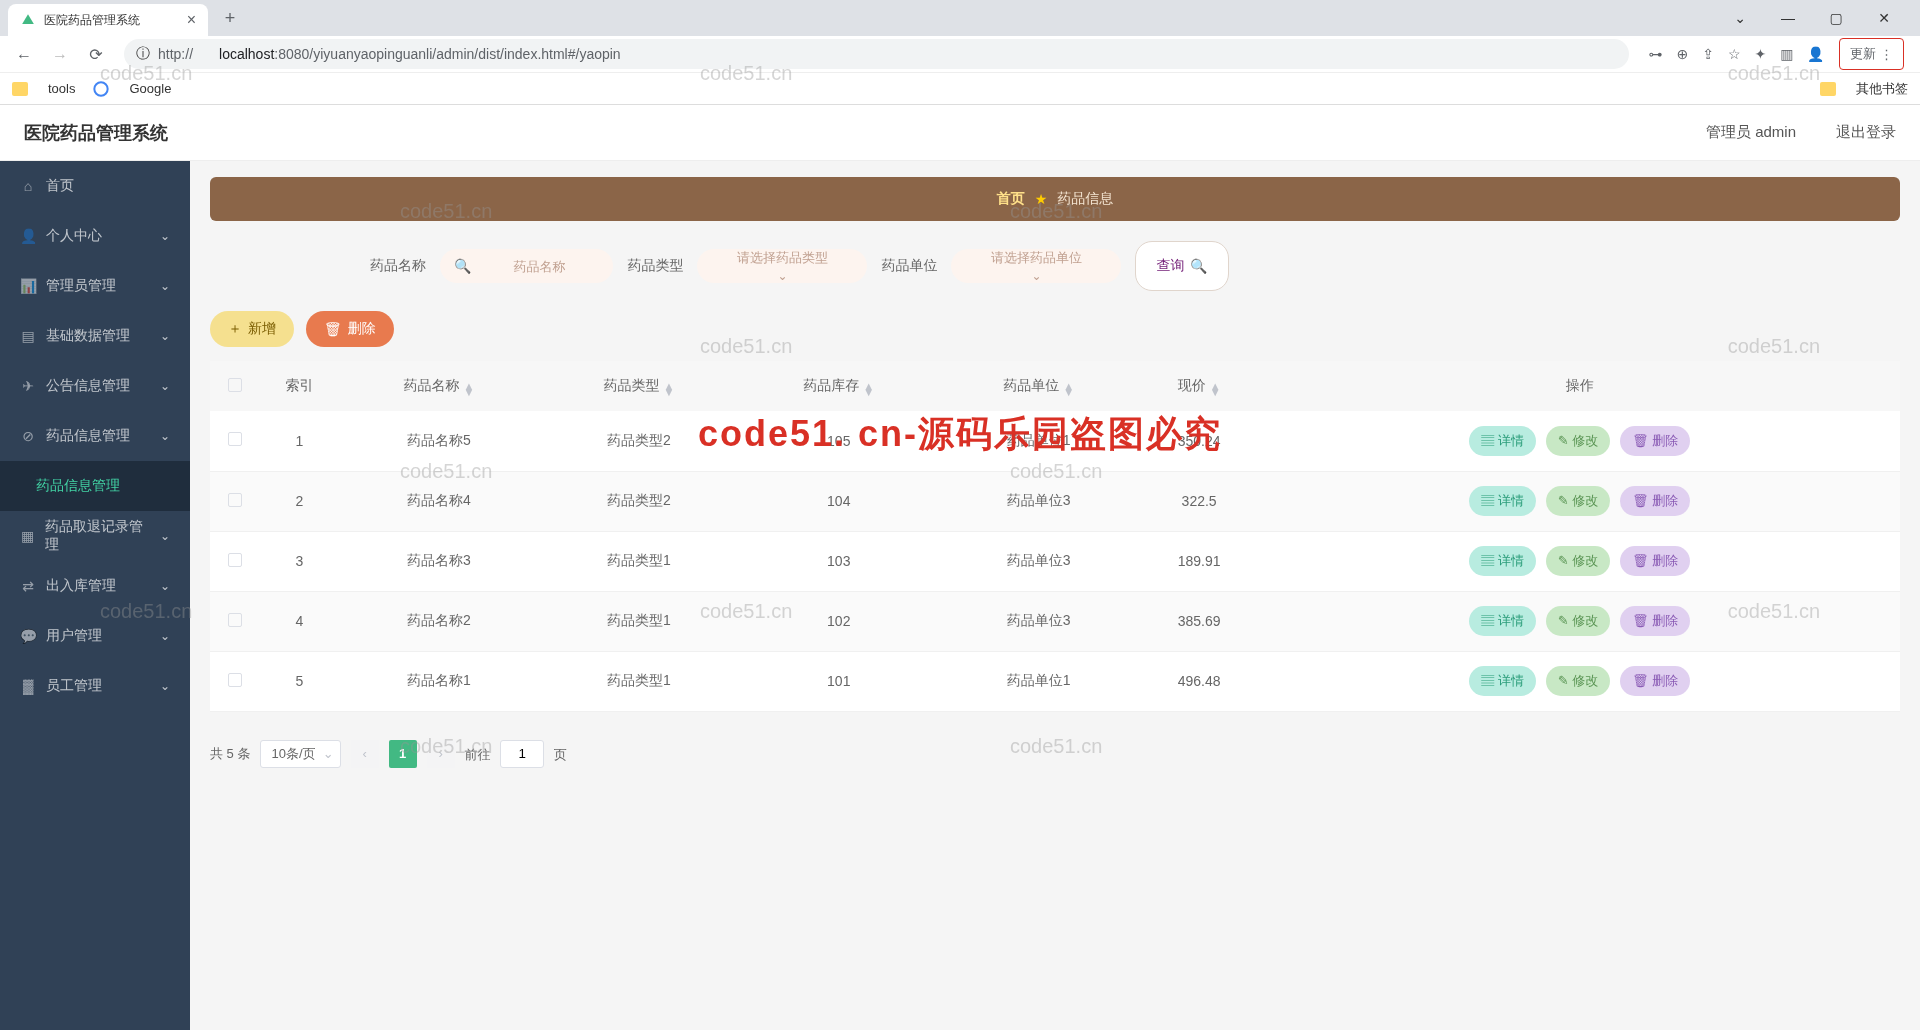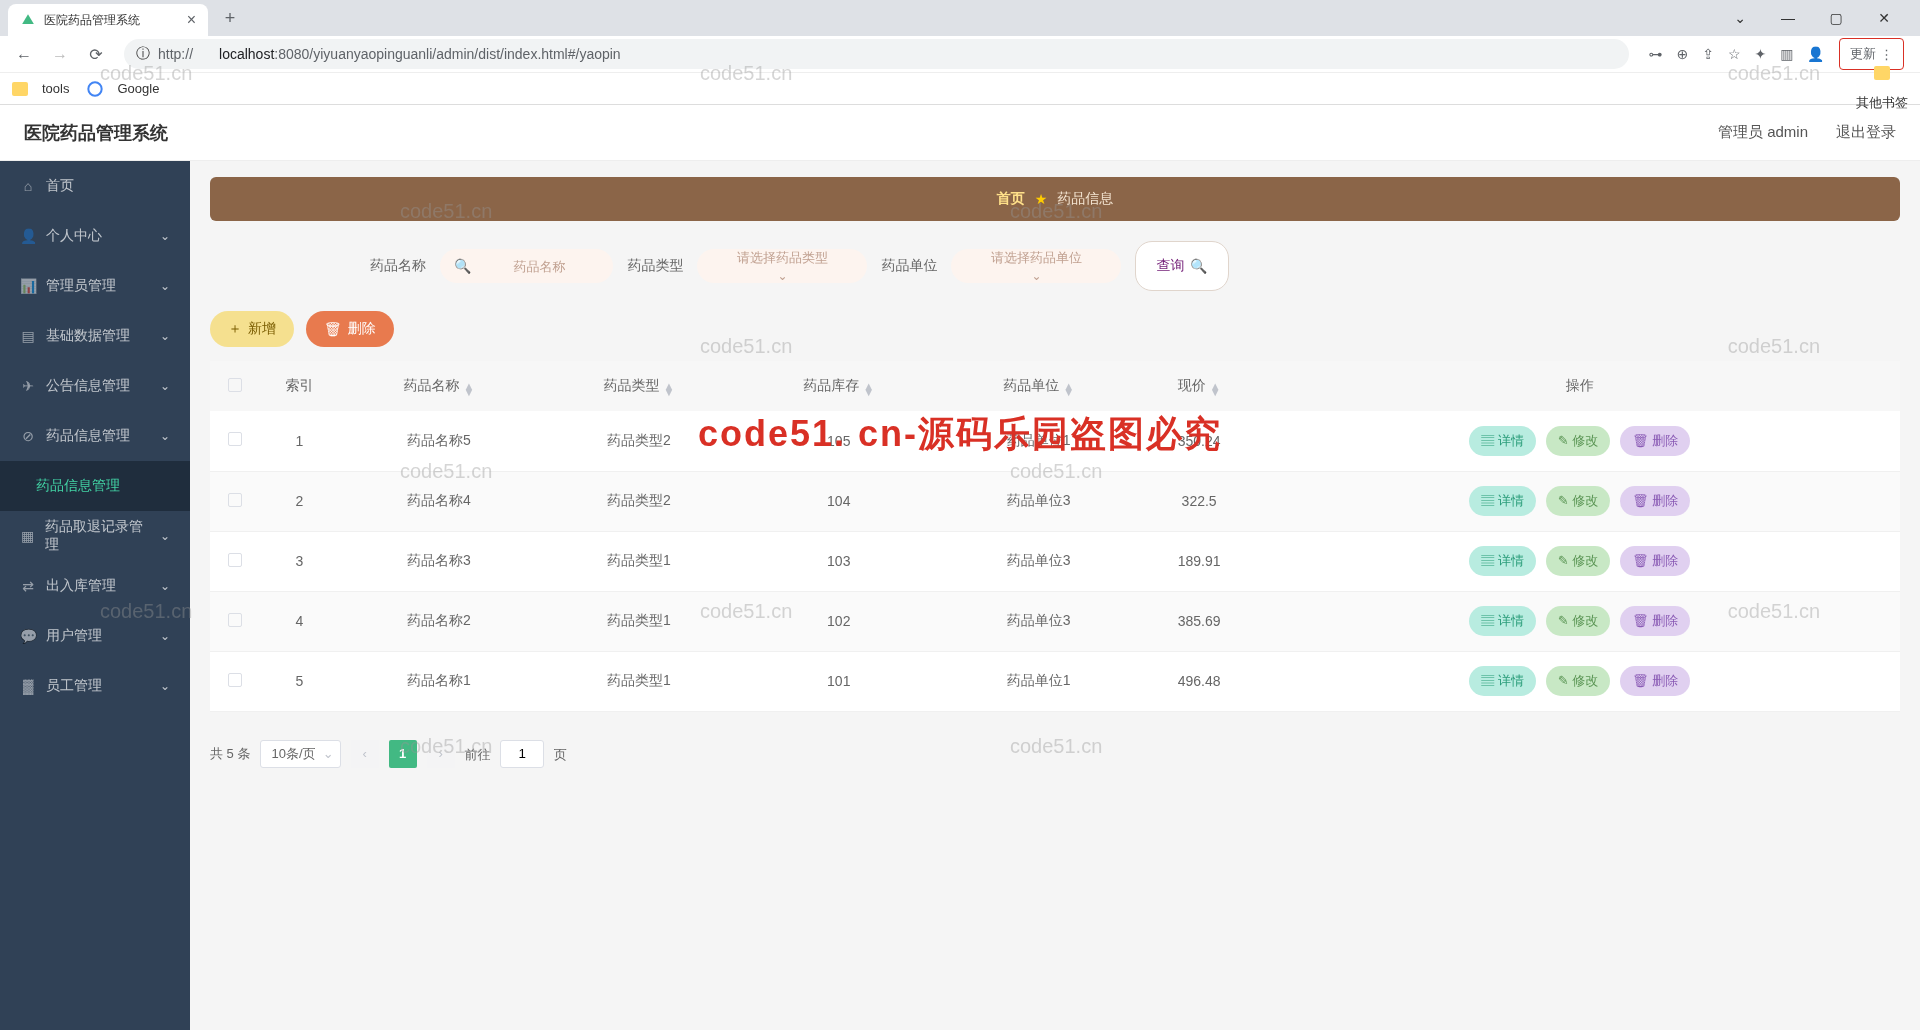"tools" .bookmark-item { gap: 14px -> 20px }
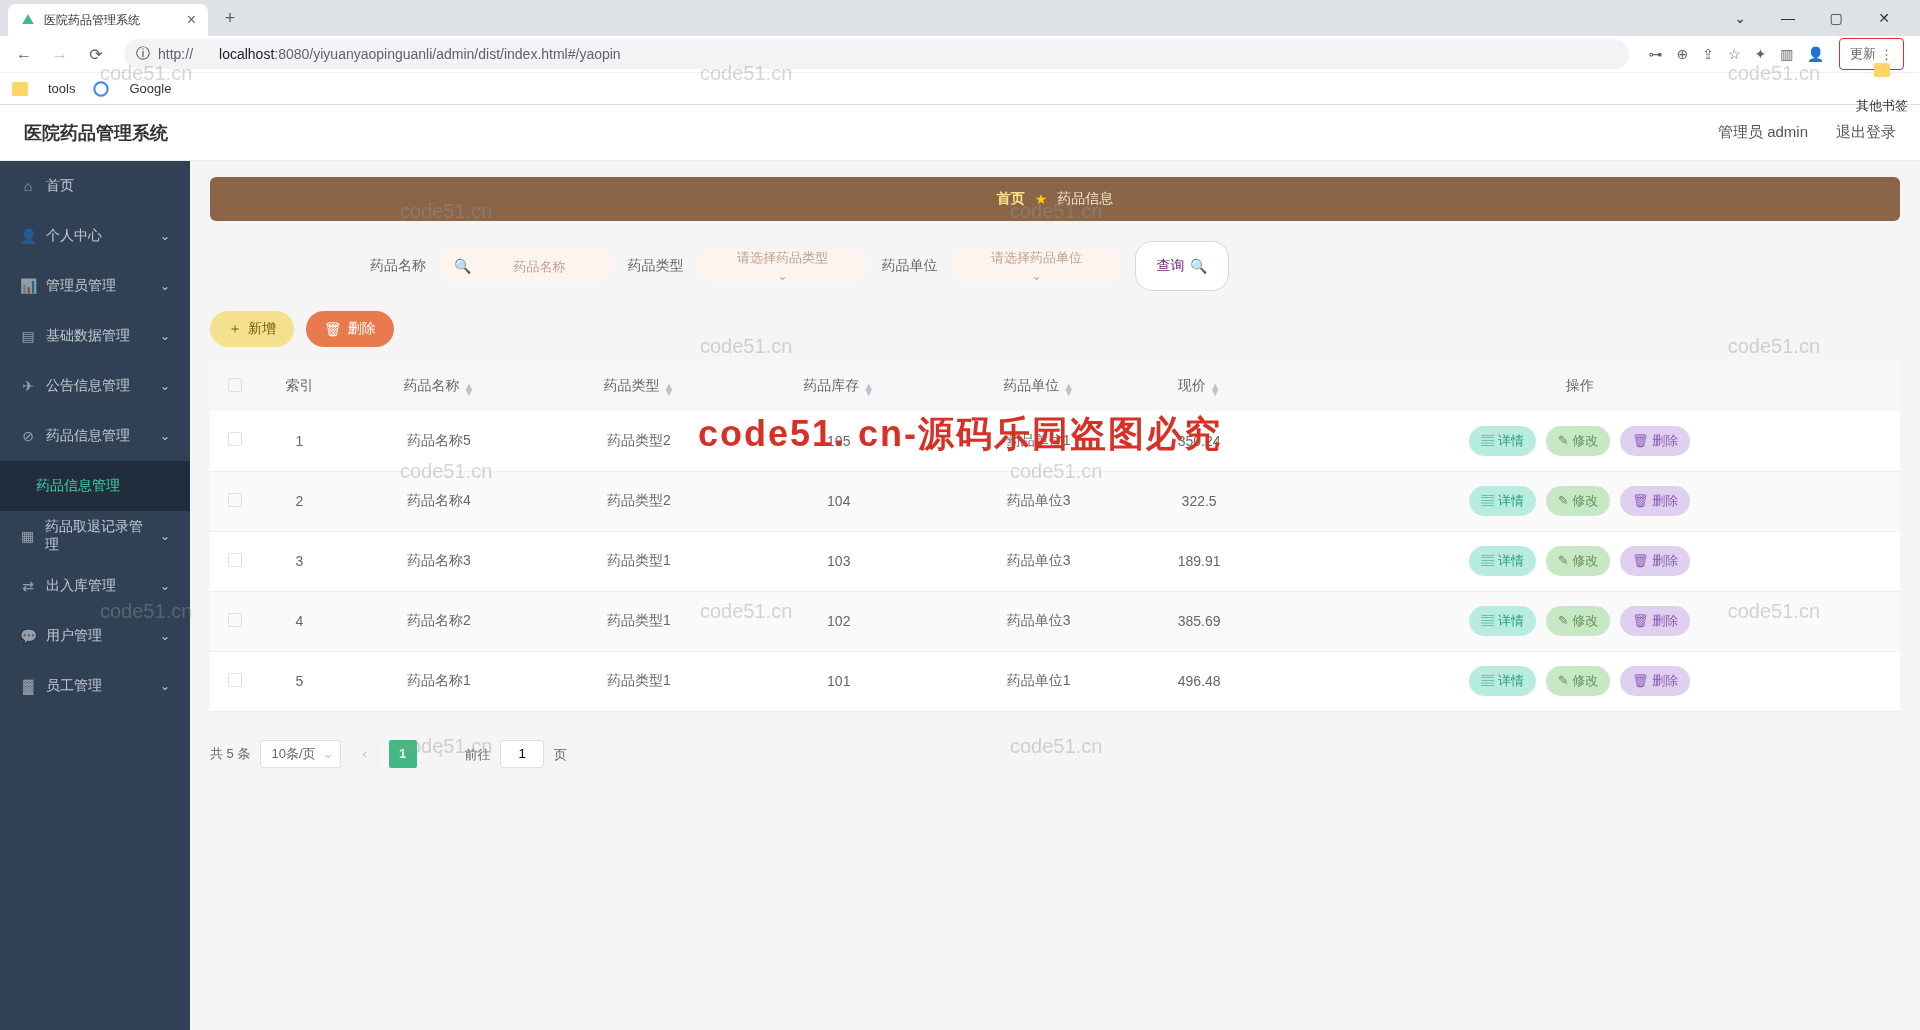"其他书签" .bookmark-other { flex-direction: column -> none }
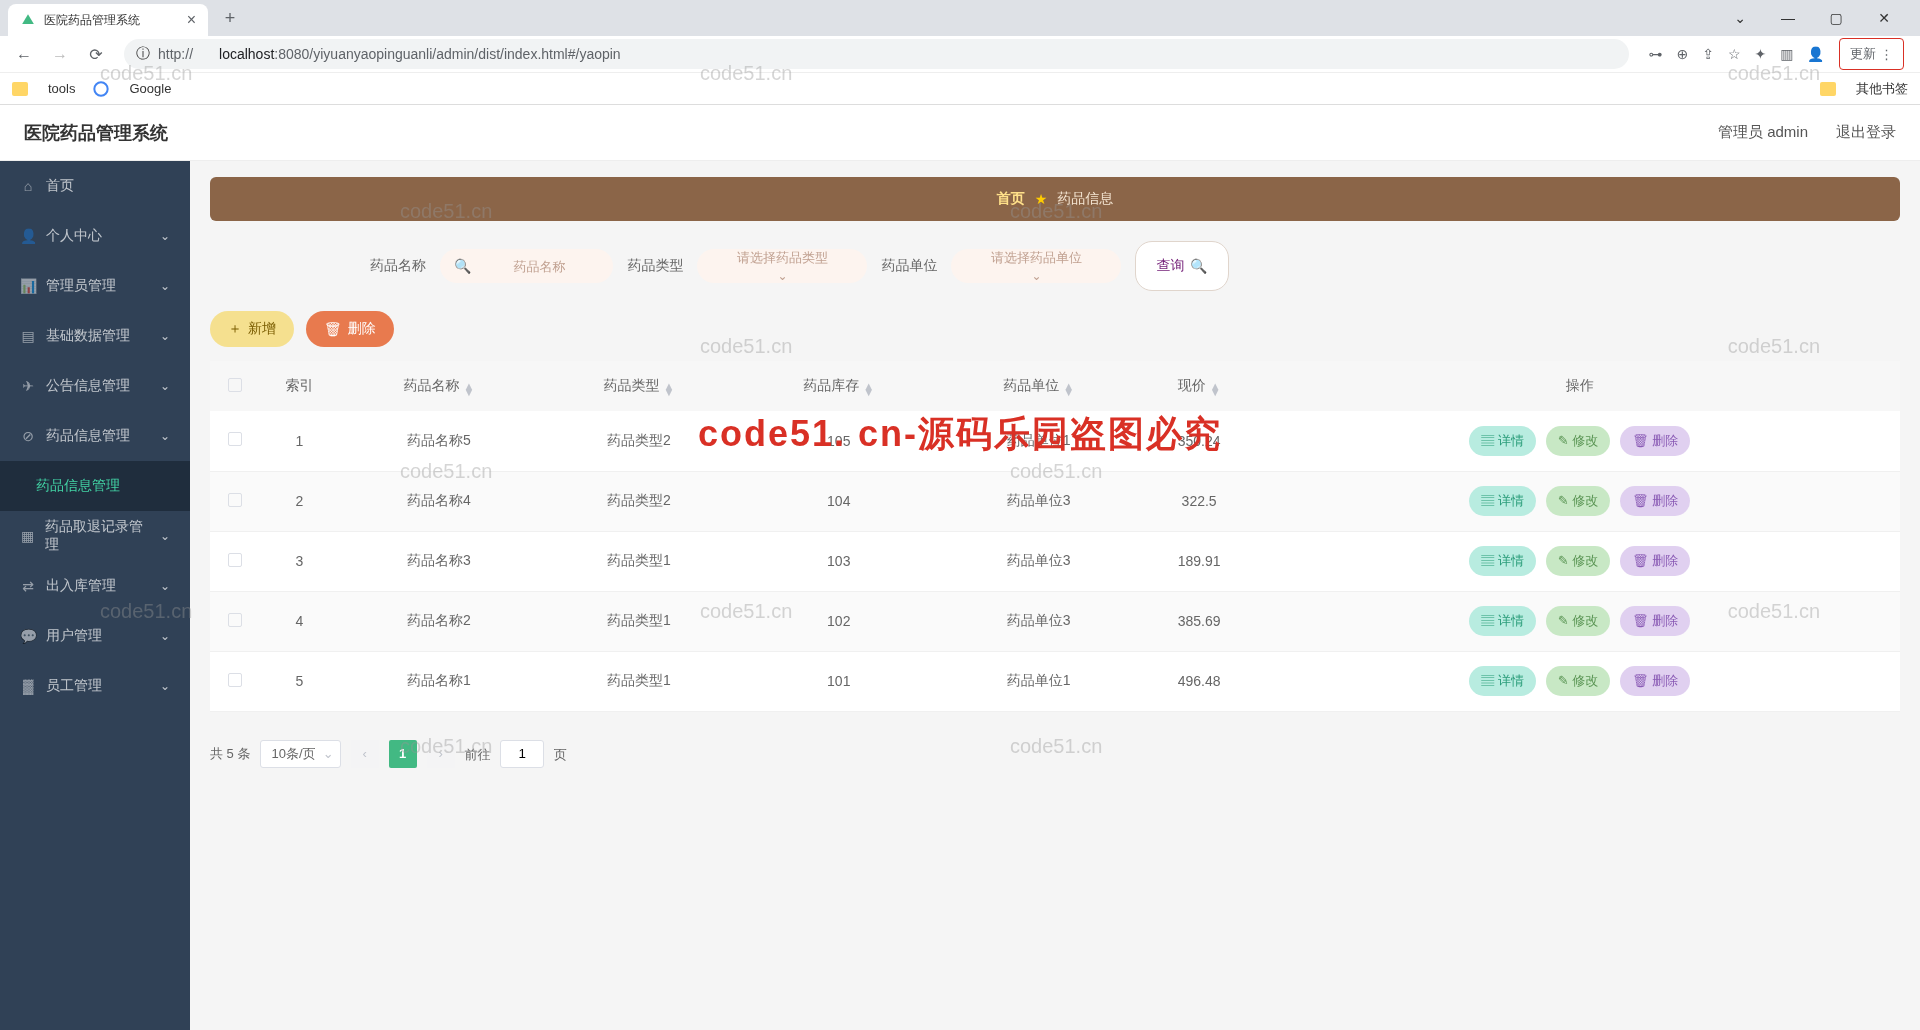"管理员 admin" .header-right { gap: 28px -> 40px }
